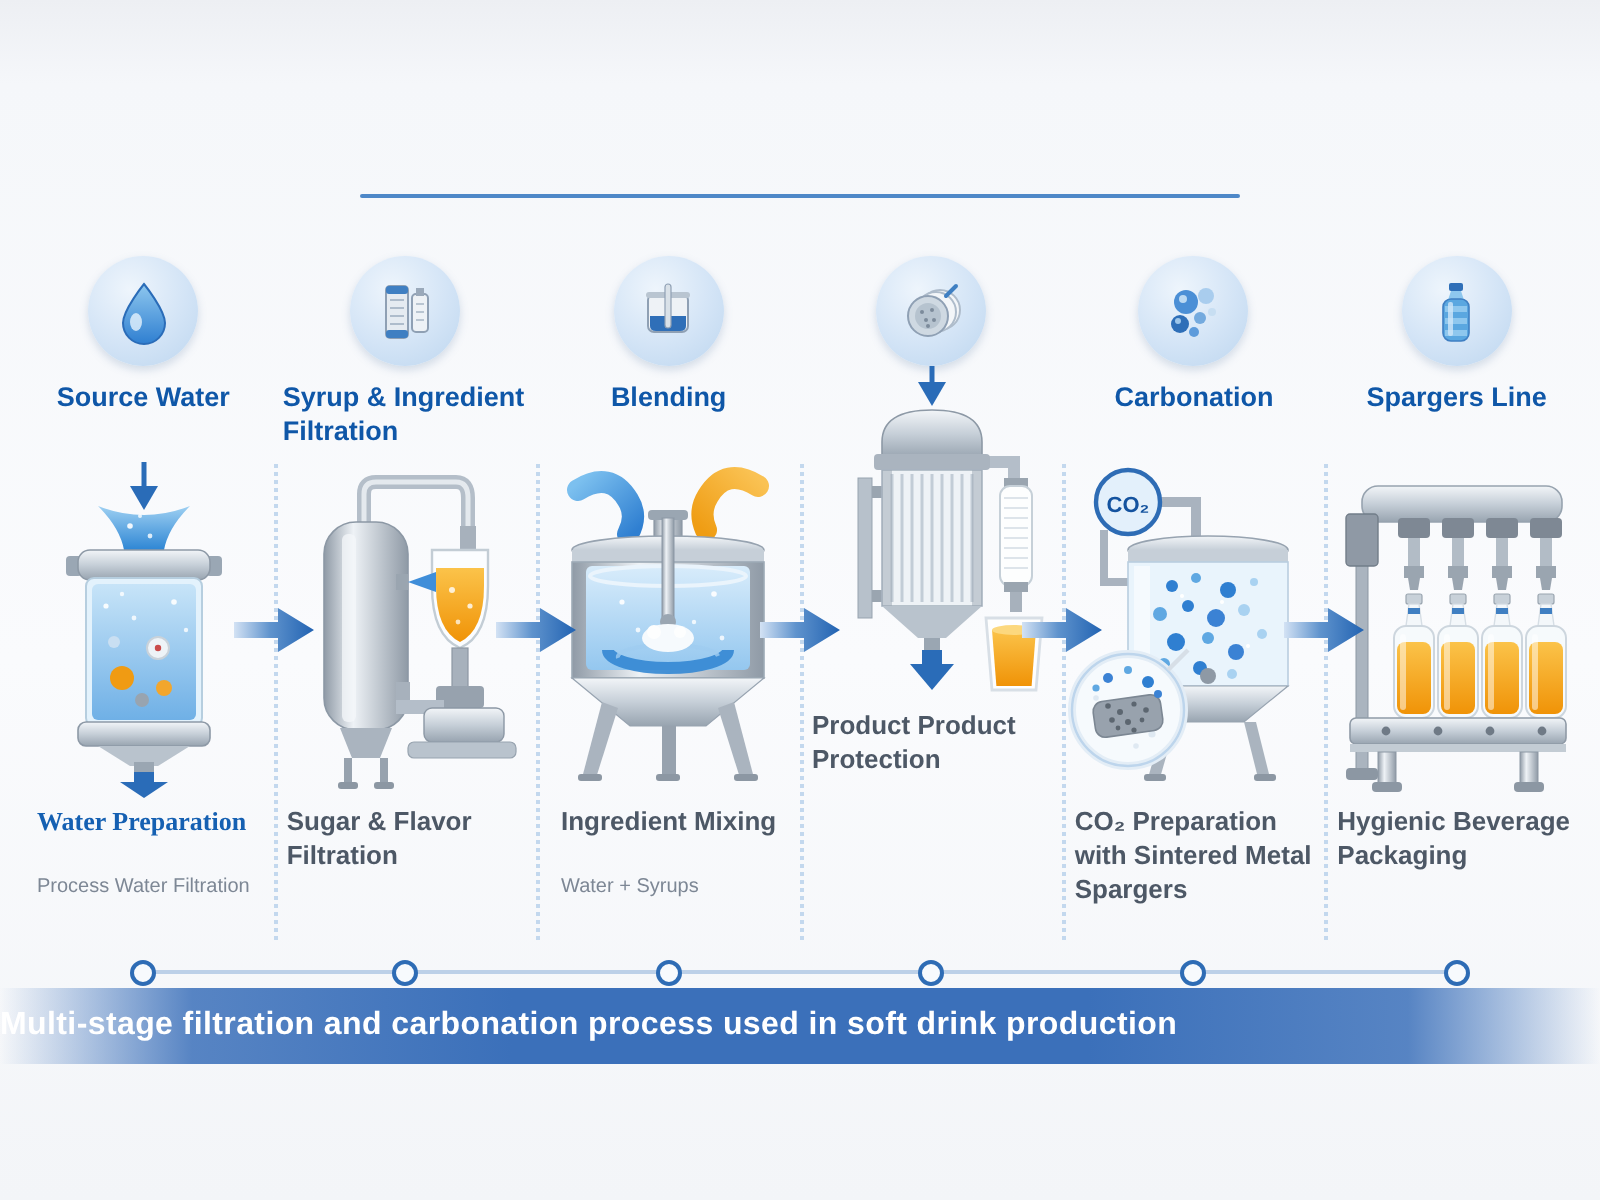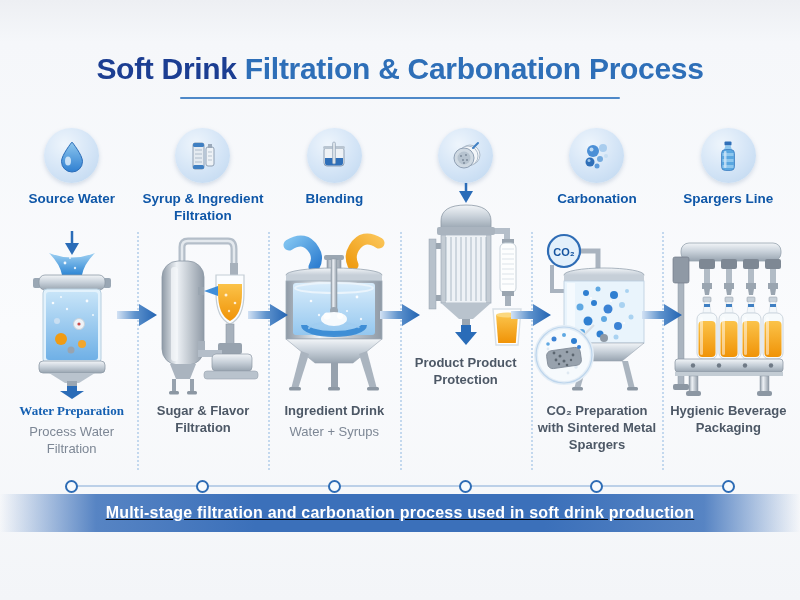"Soft Drink Filtration & Carbonation" div.title { html: <div> <span>Soft Drink</span> <span>Filtration &amp; Carbonation Process</span> </div> -> none }
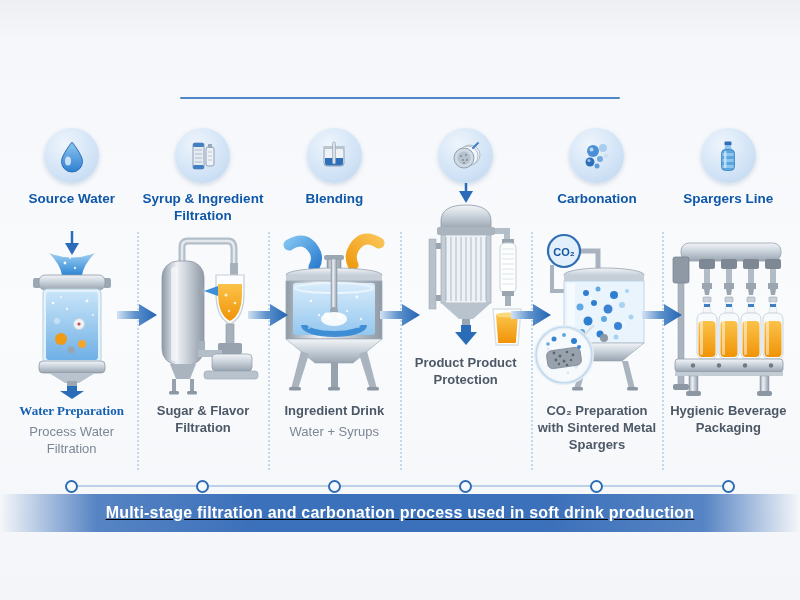"Source Water" .col { text-align: center -> left }
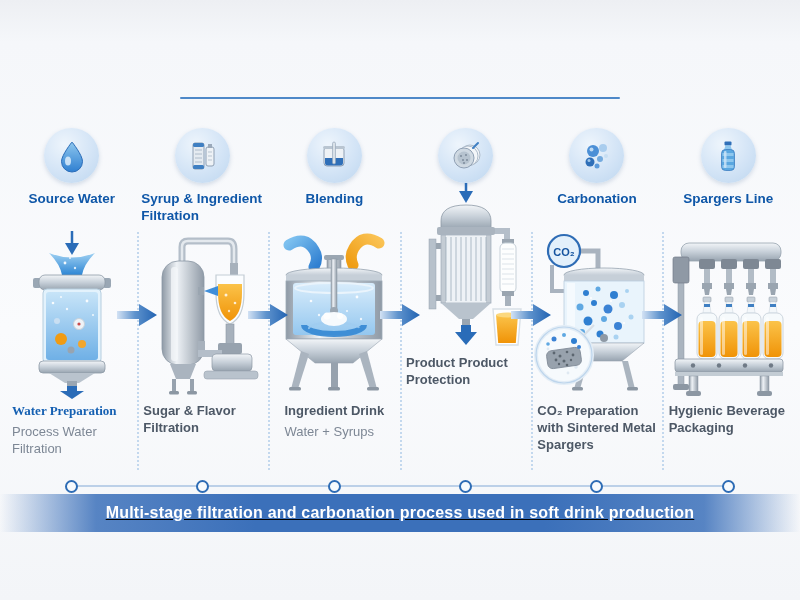"Ingredient Drink" div.cap-title { text: Drink -> Mixing }
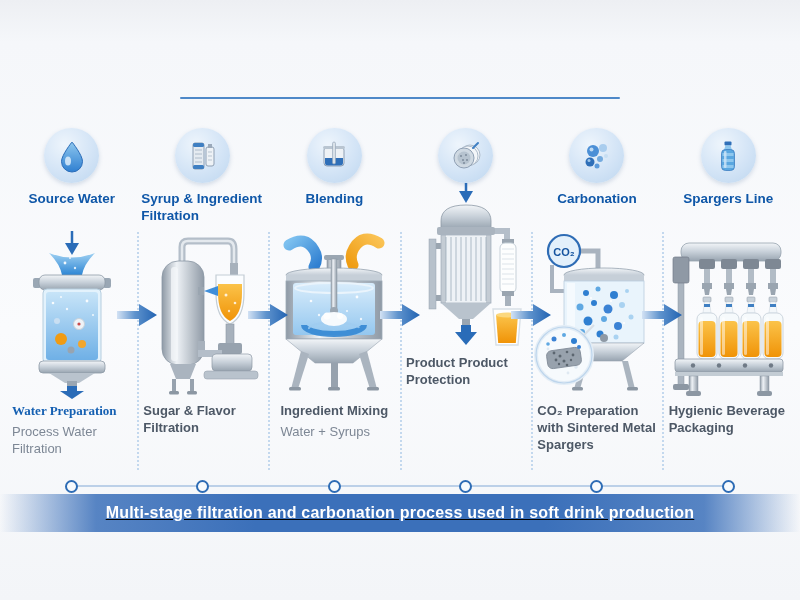"Process Water Filtration" .cap-sub { font-size: 13px -> 10px; margin-top: 4px -> 17px }
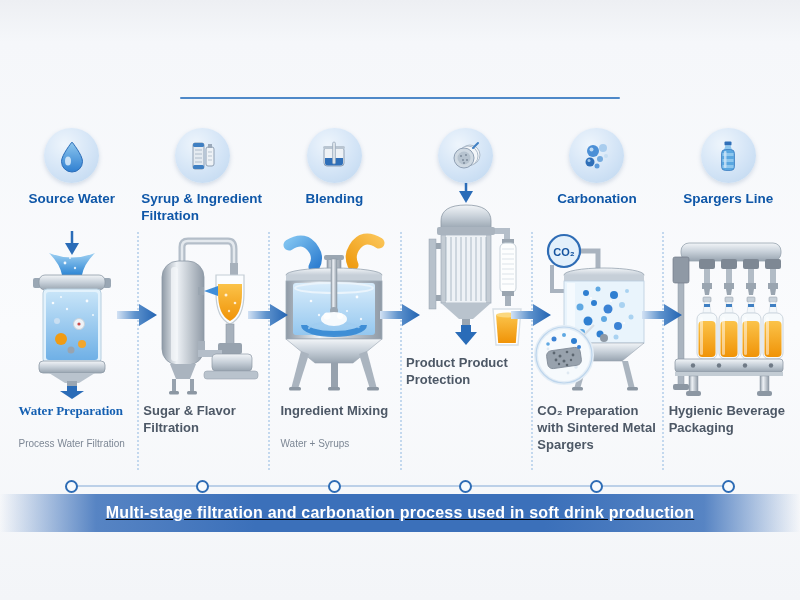"Multi-stage filtration and carbonation" .banner { justify-content: center -> flex-start; text-decoration: underline -> none }
